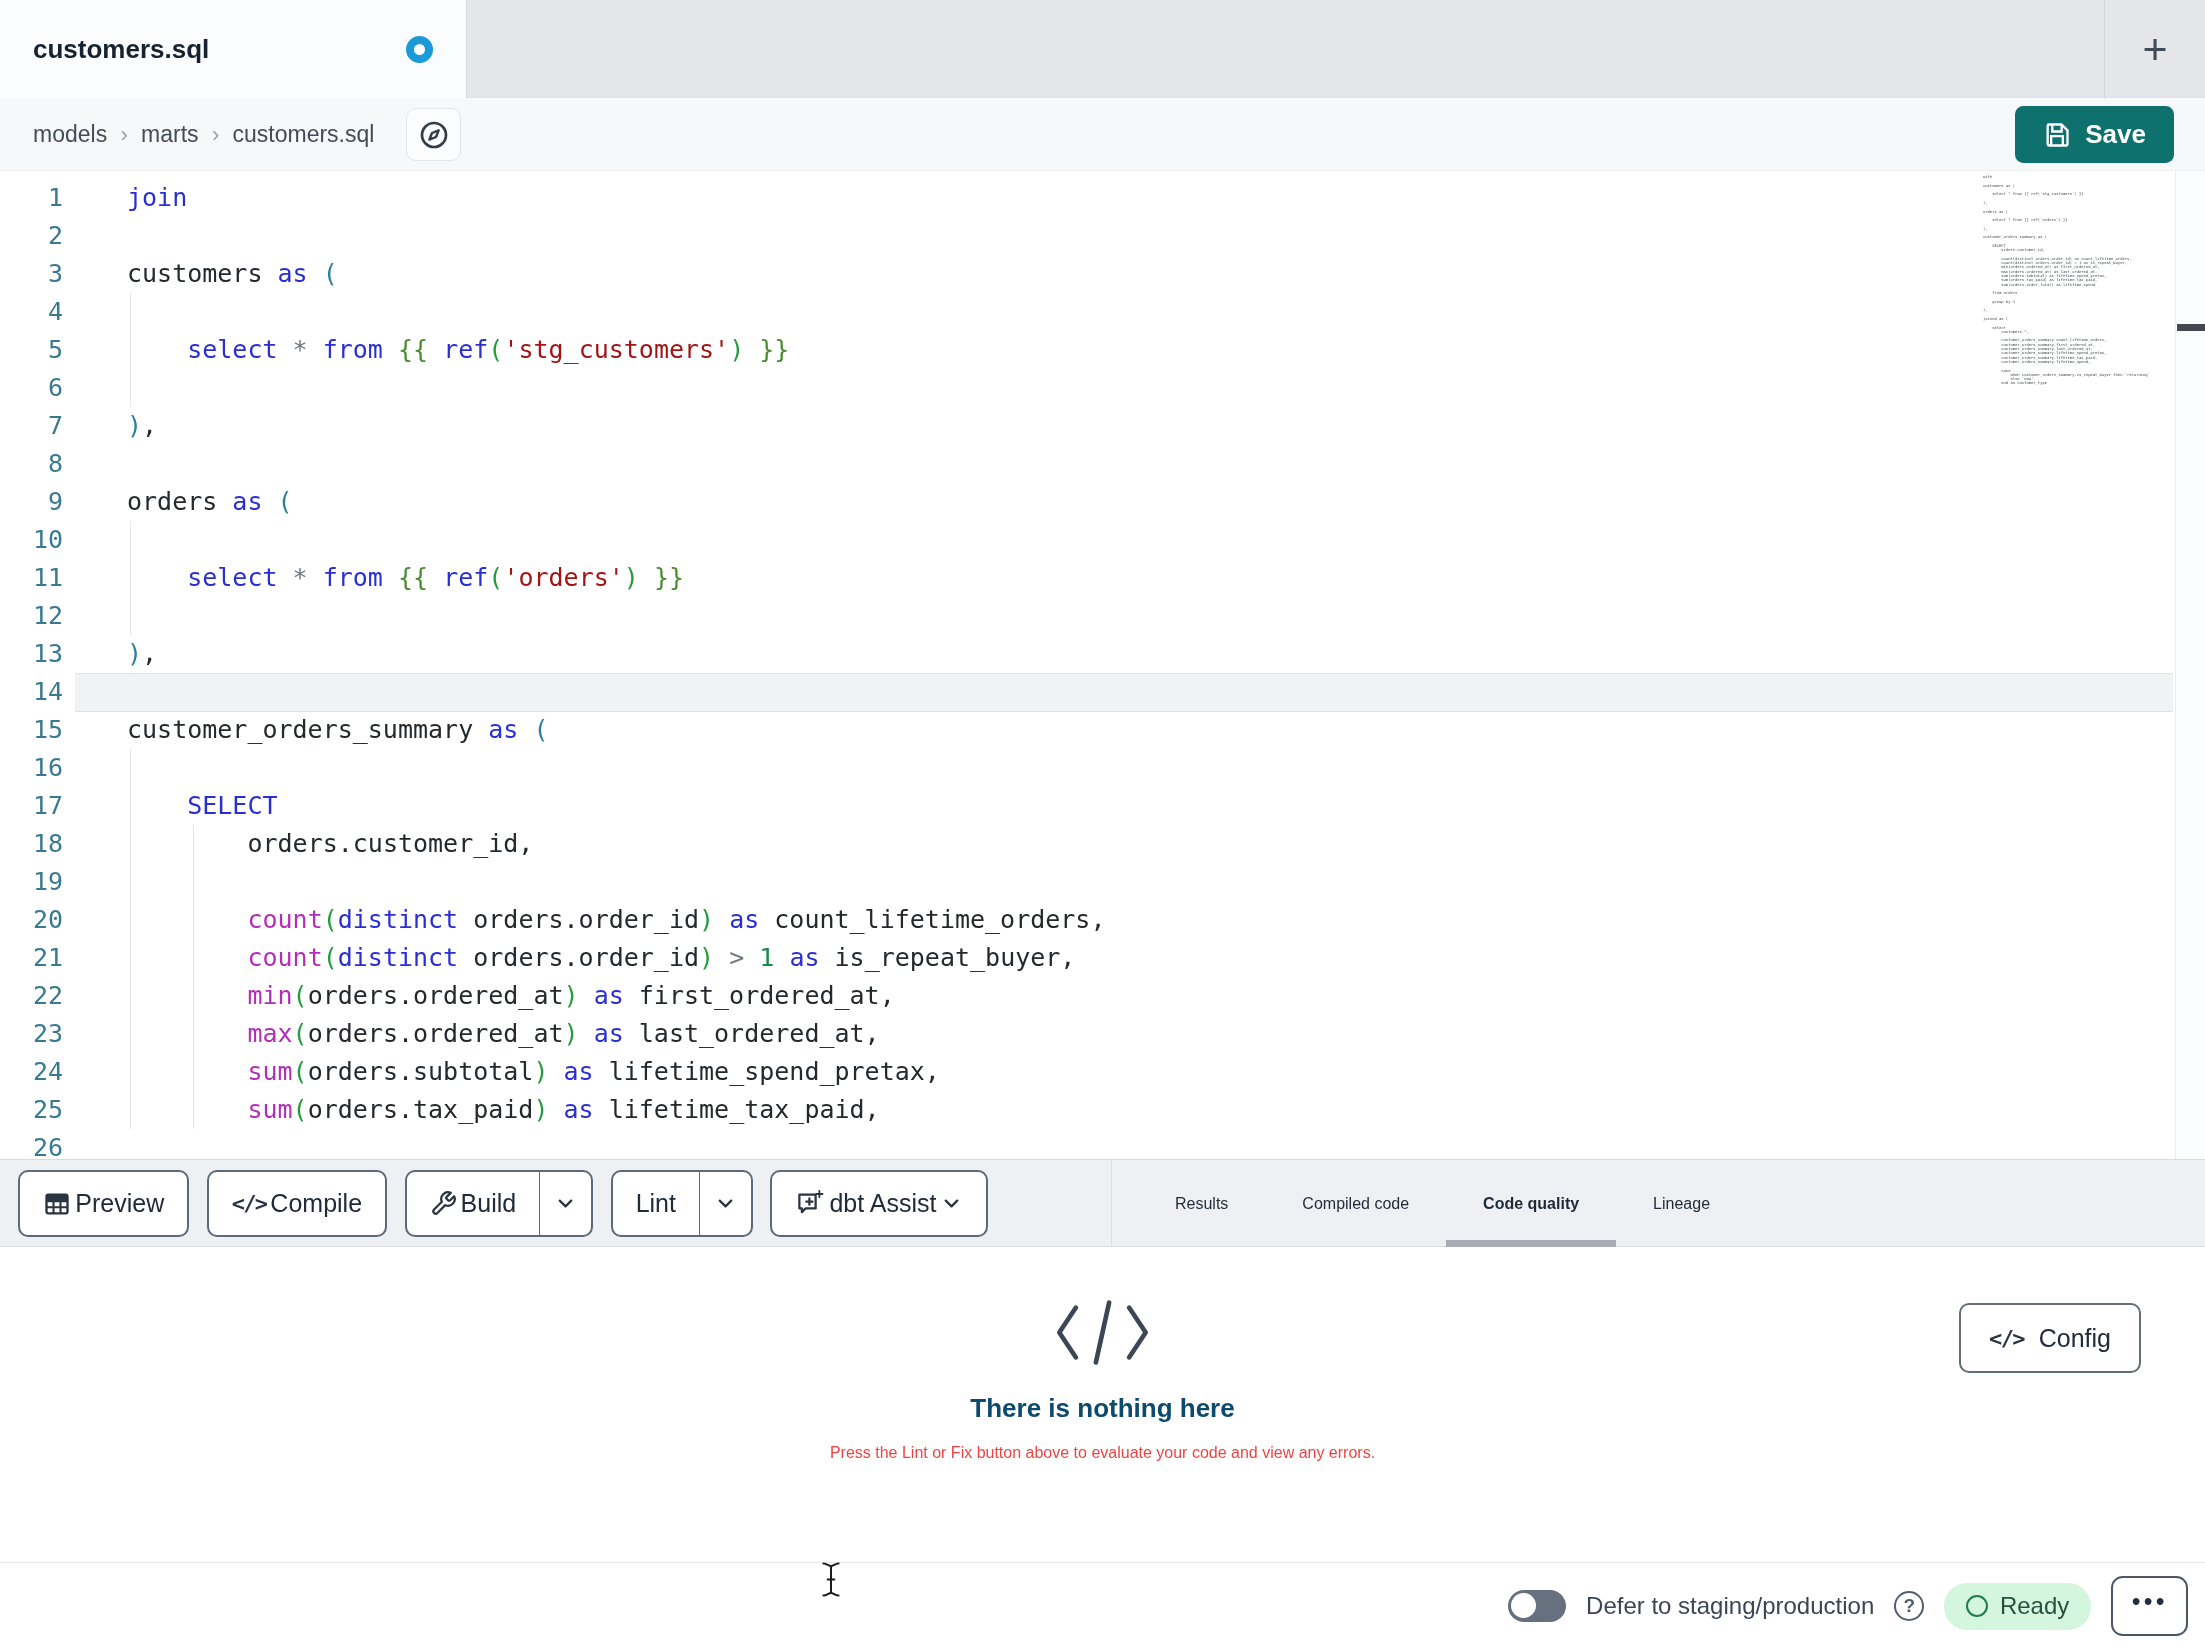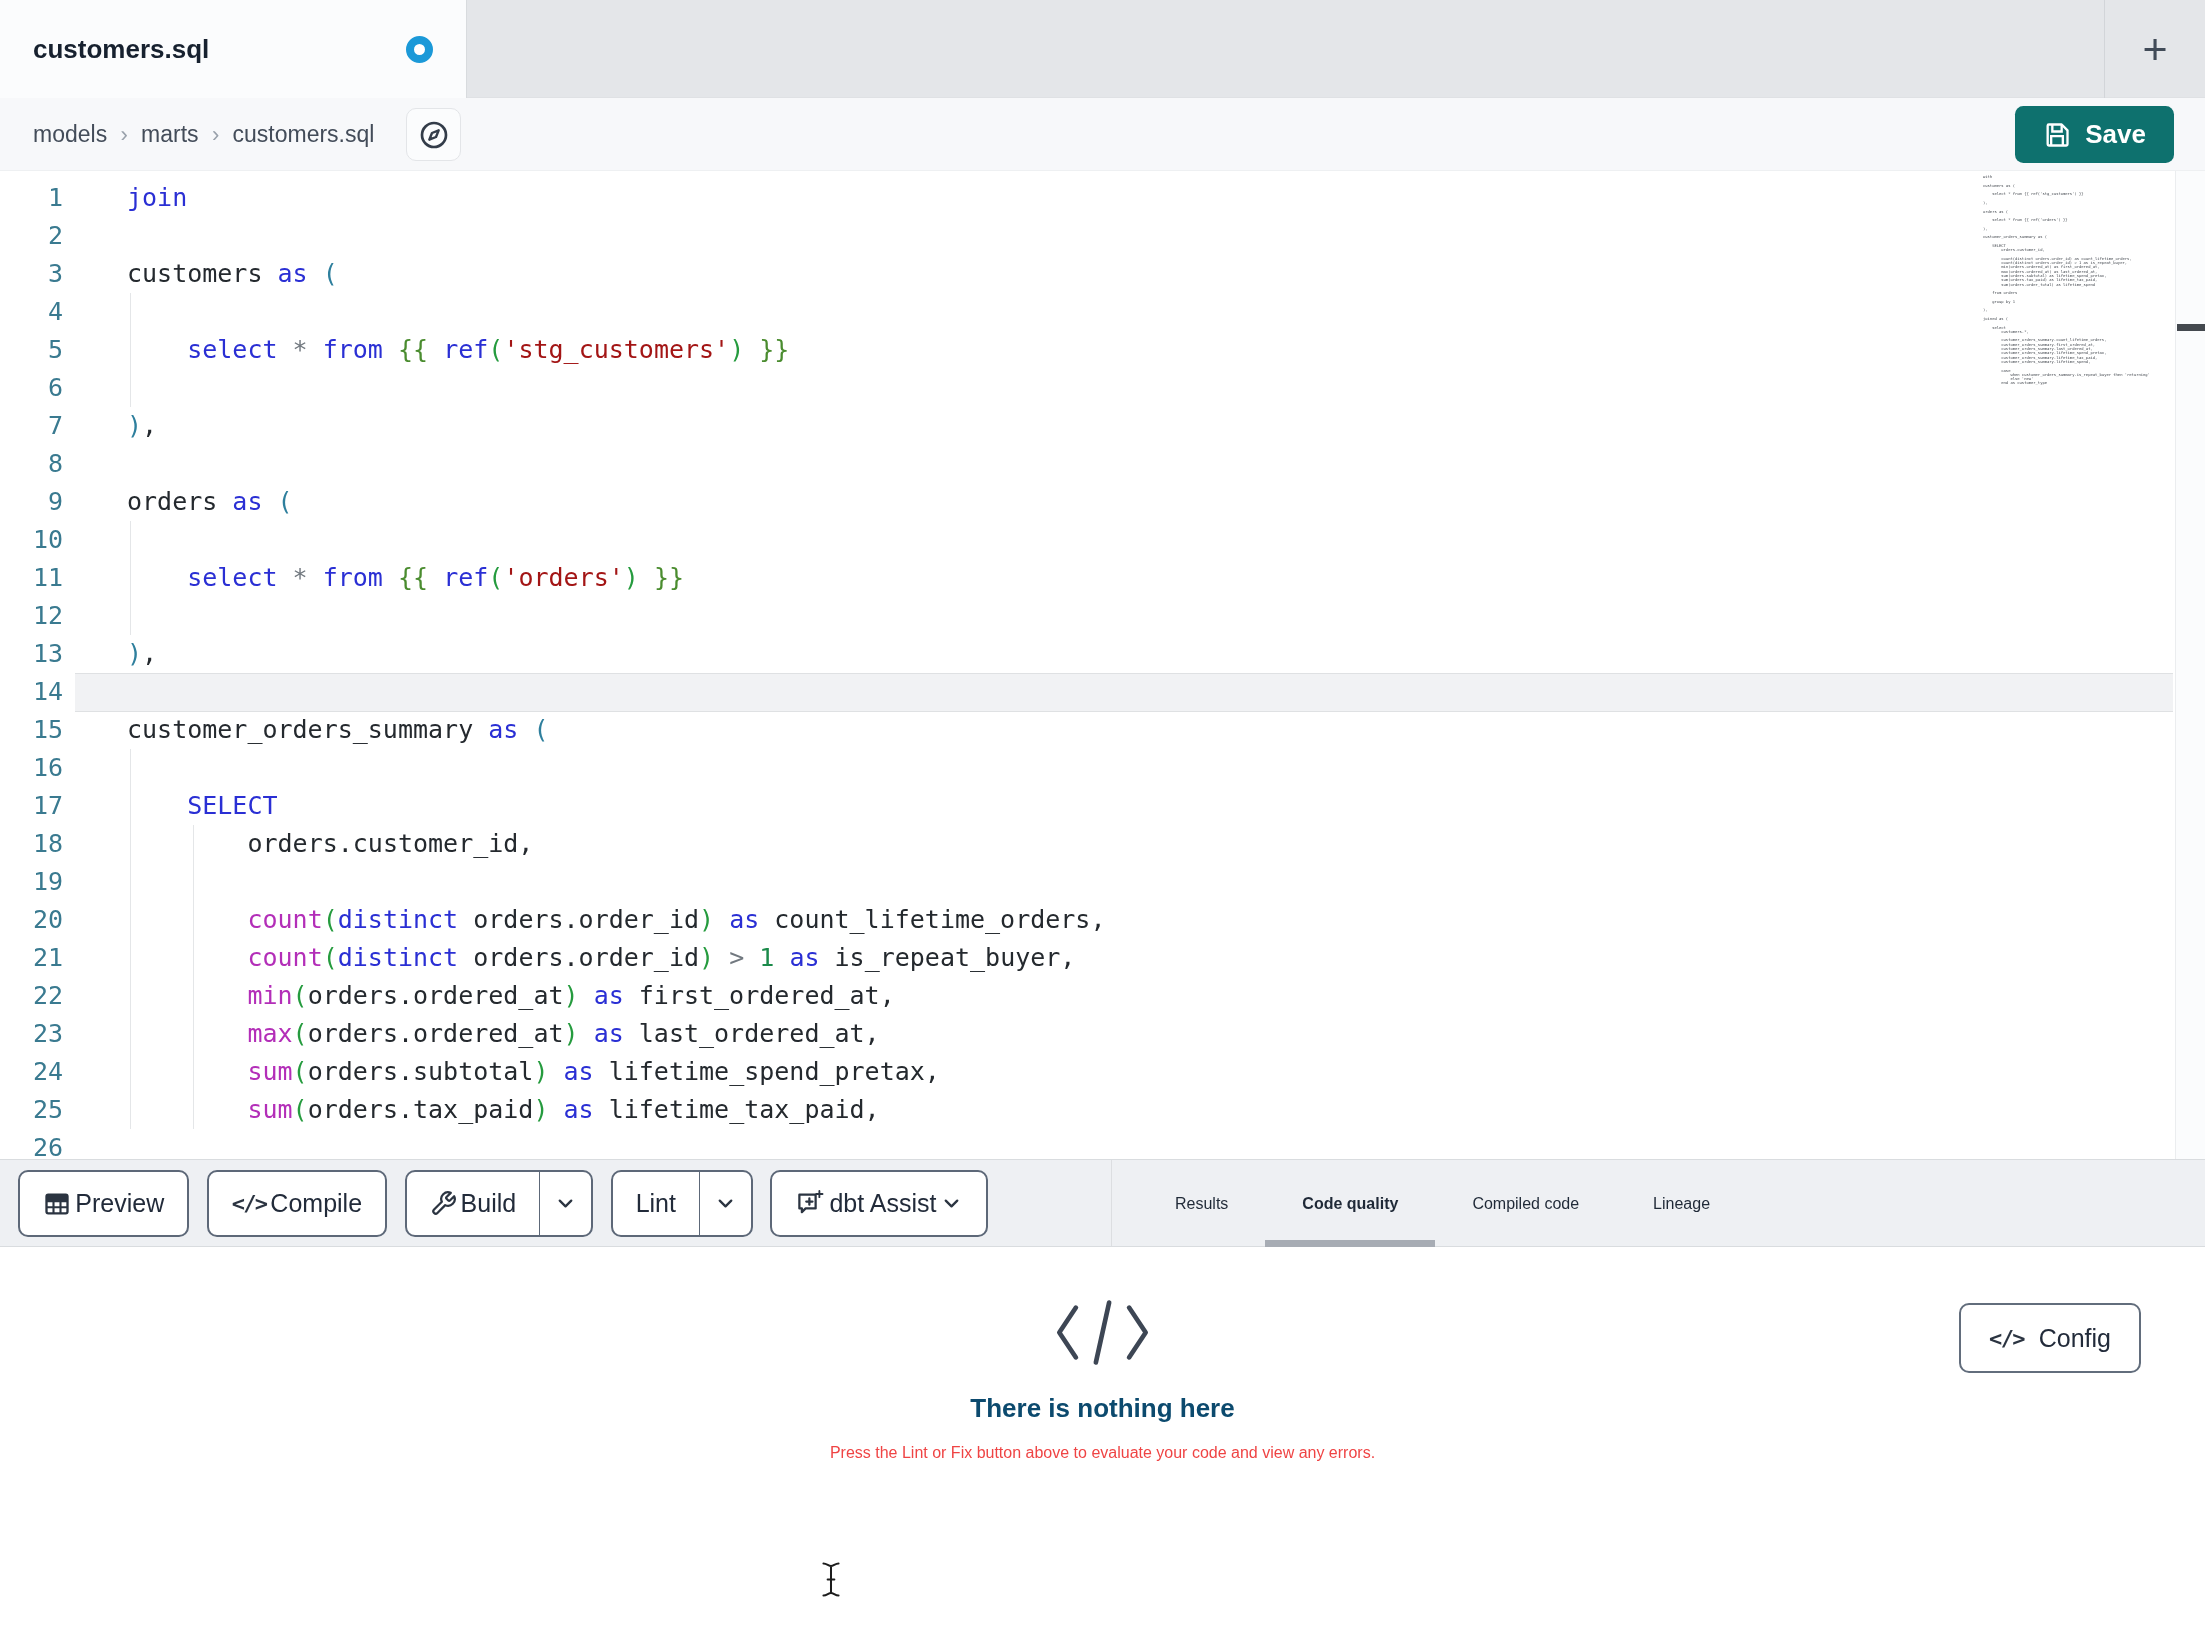"Code quality" div.stab { order: before "Compiled code" -> after "Compiled code" }
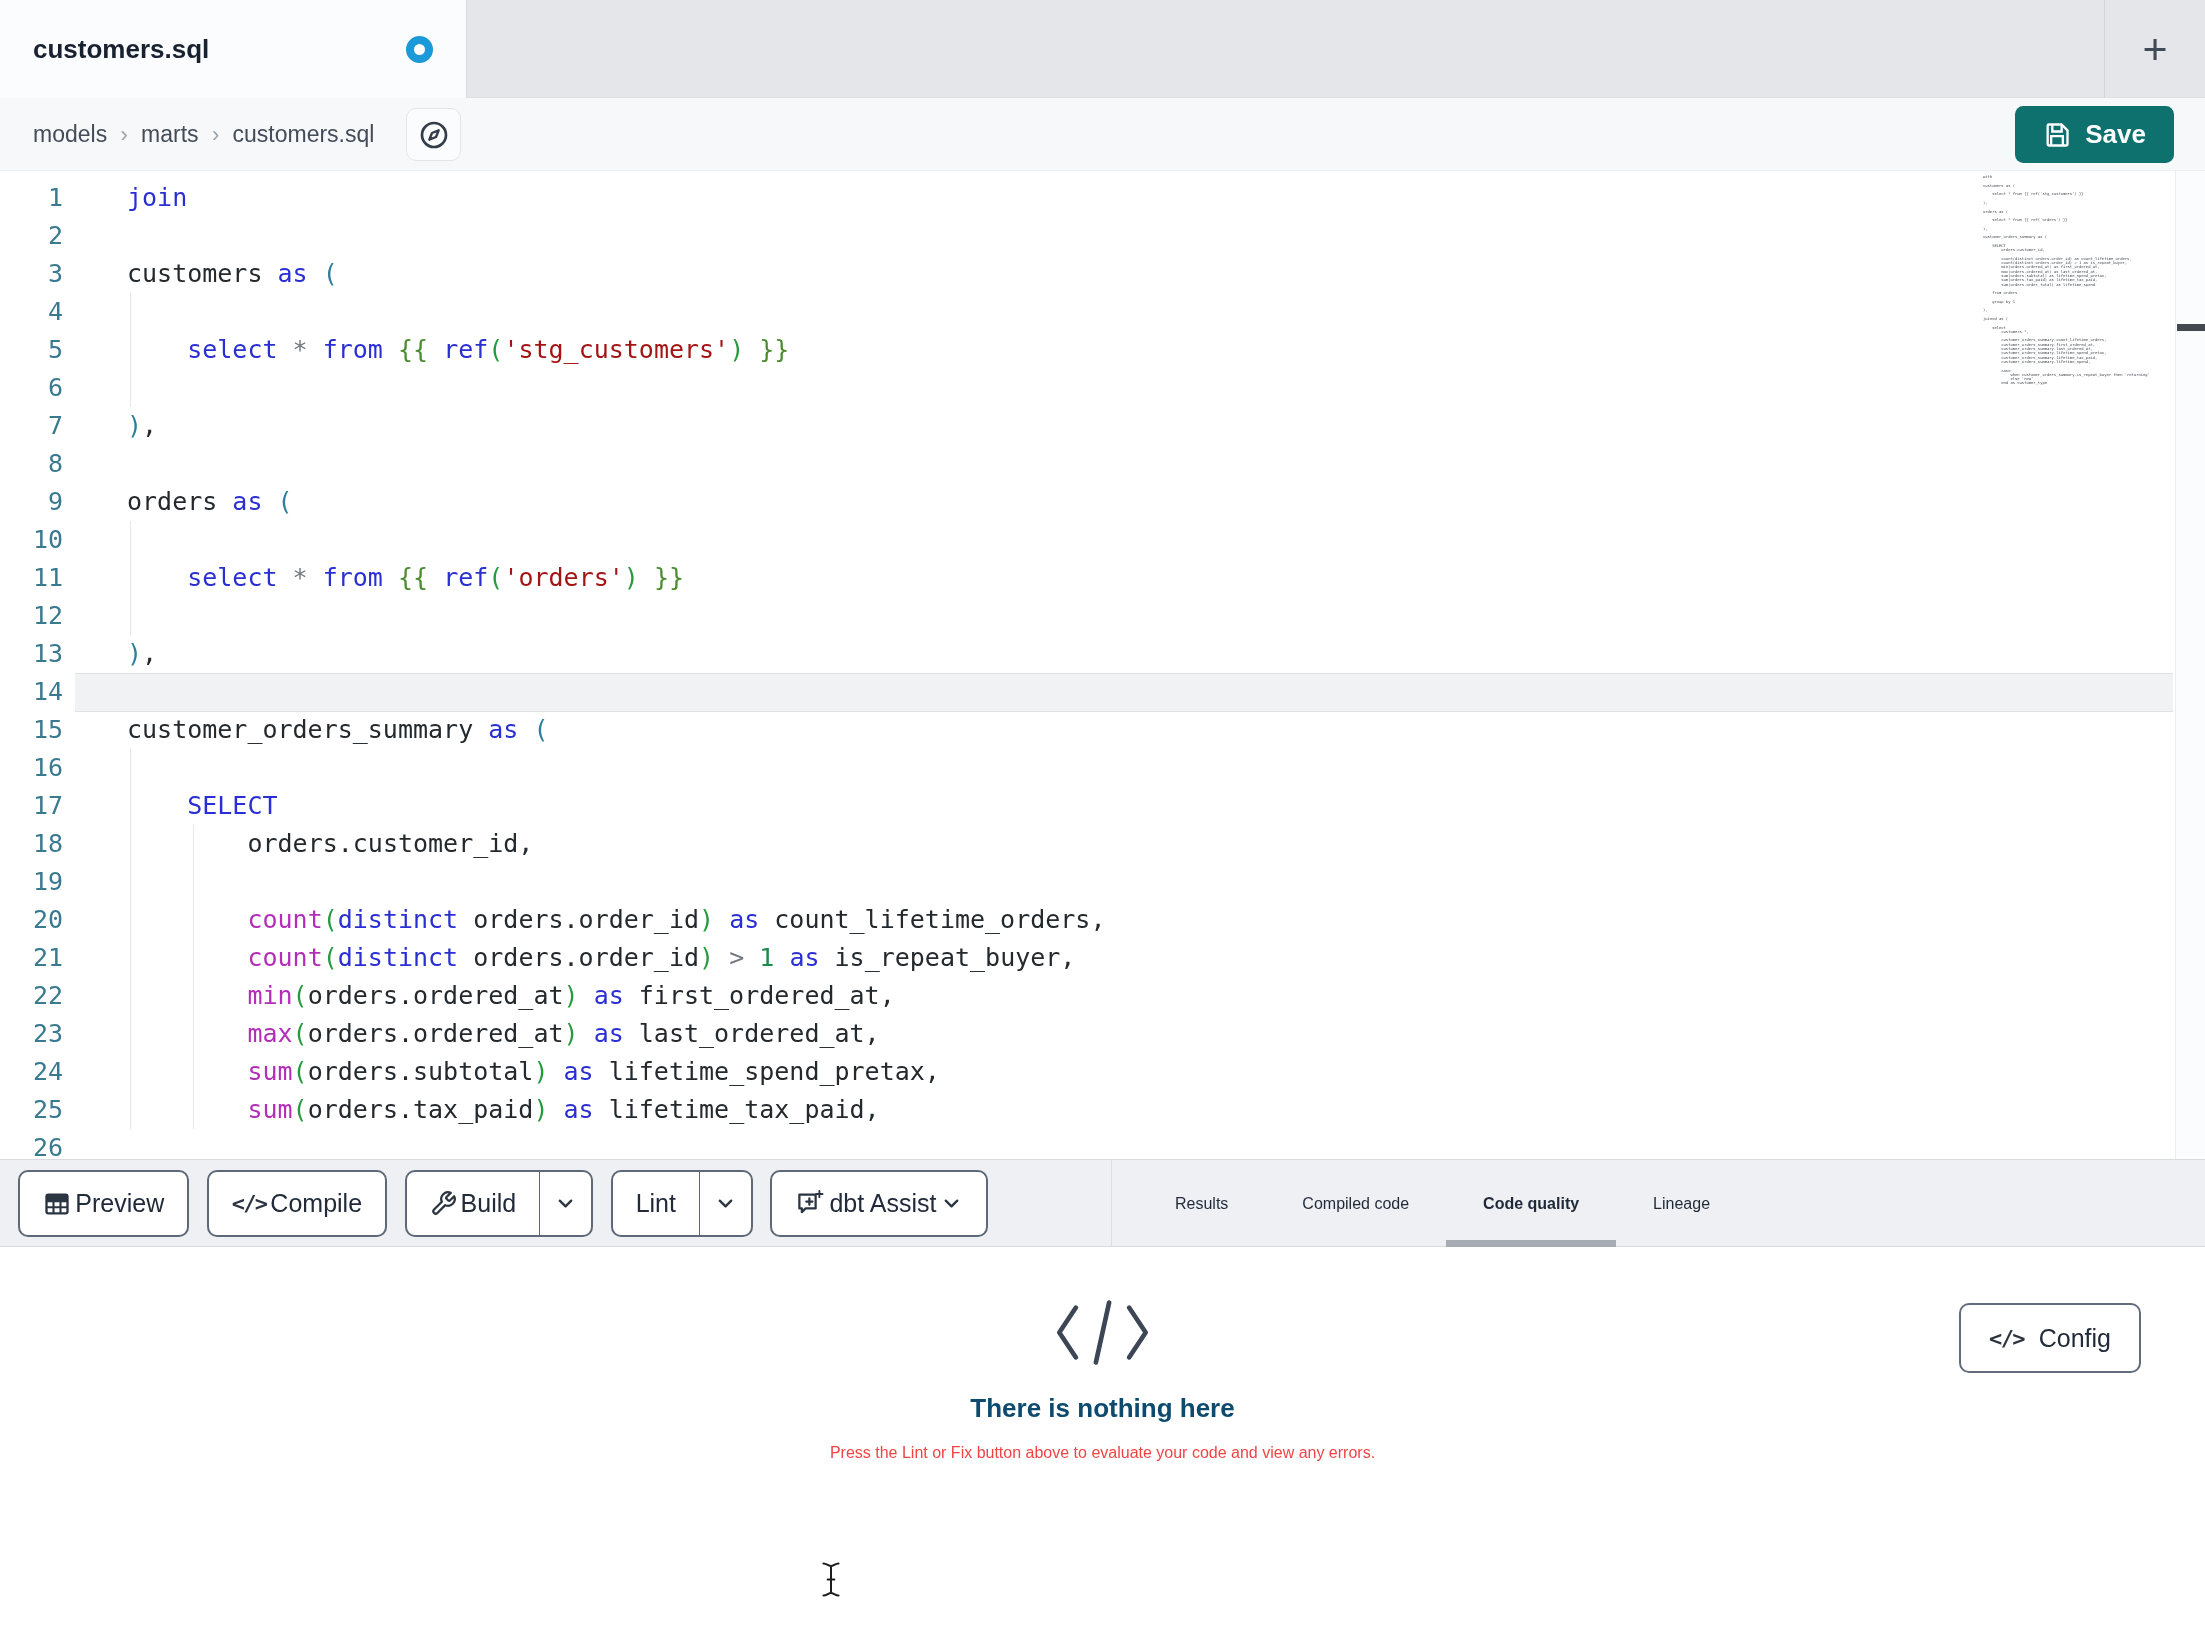"Defer to staging/production" div.statusbar { html: none -> <div> <div> <div> <div></div> </div> <span>Defer to staging/production</span> <div>?</div> <div> <span></span> <span>Ready</span> </div> <button> <span>•••</span> </button> </div> </div> }
